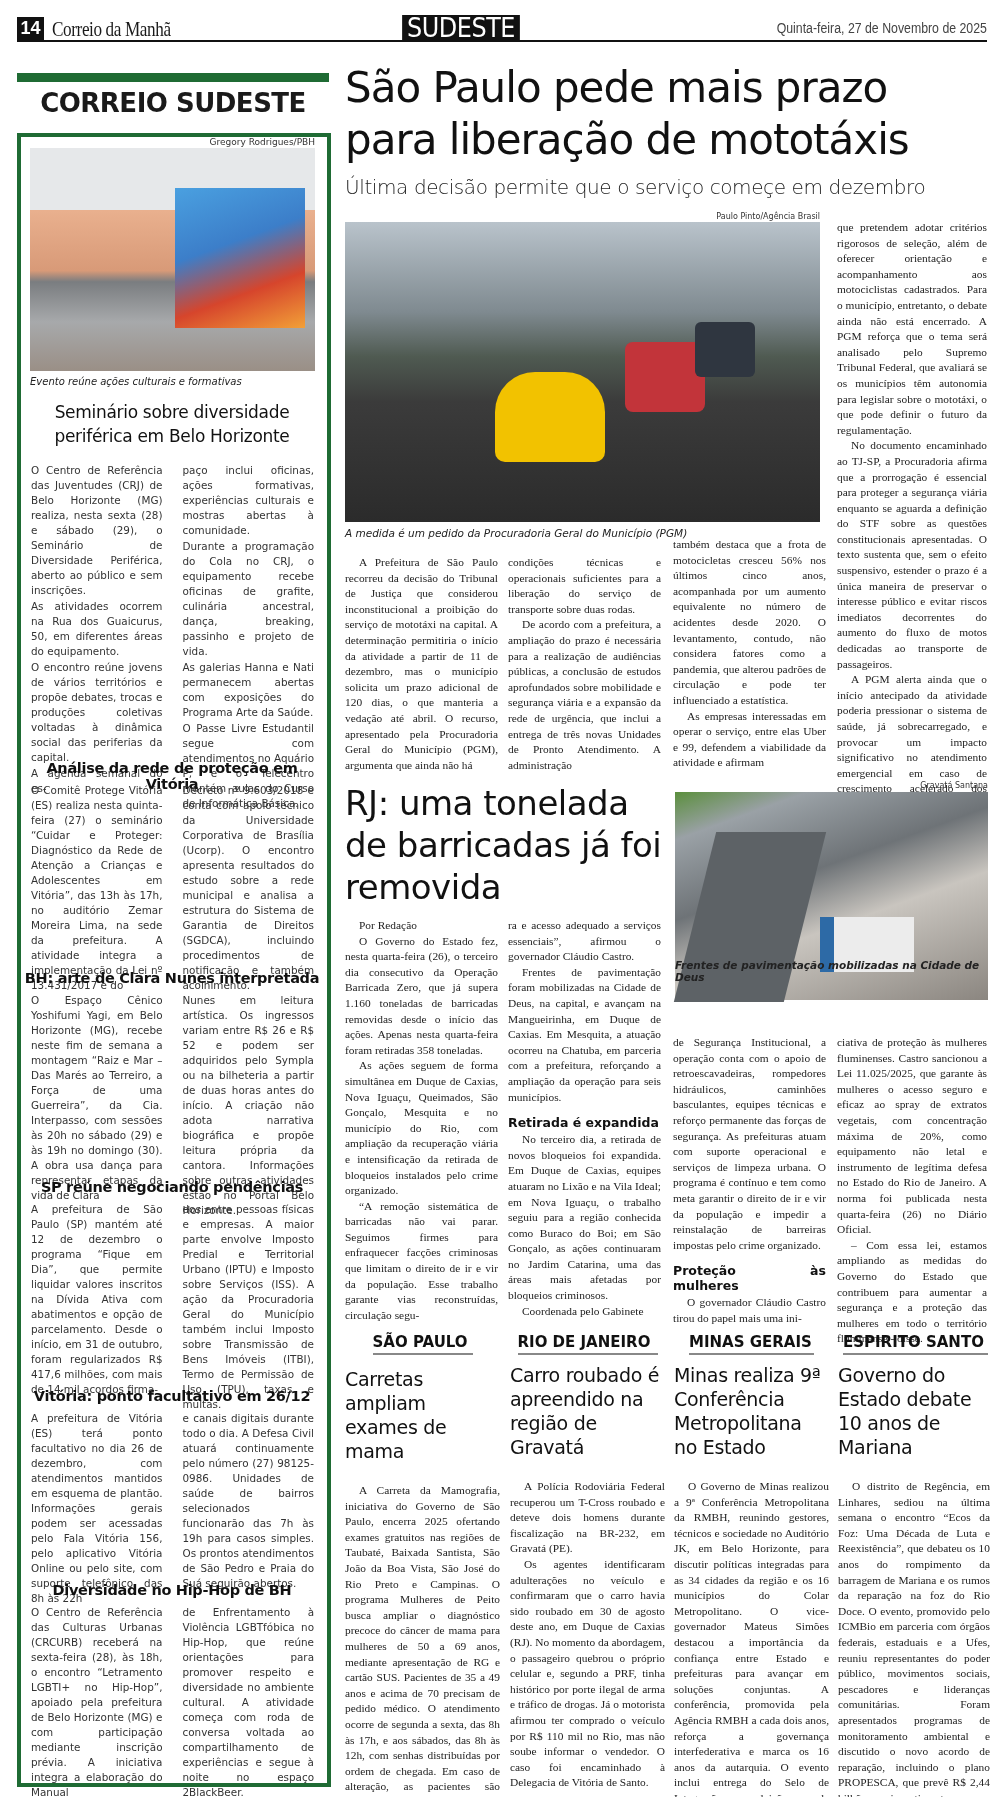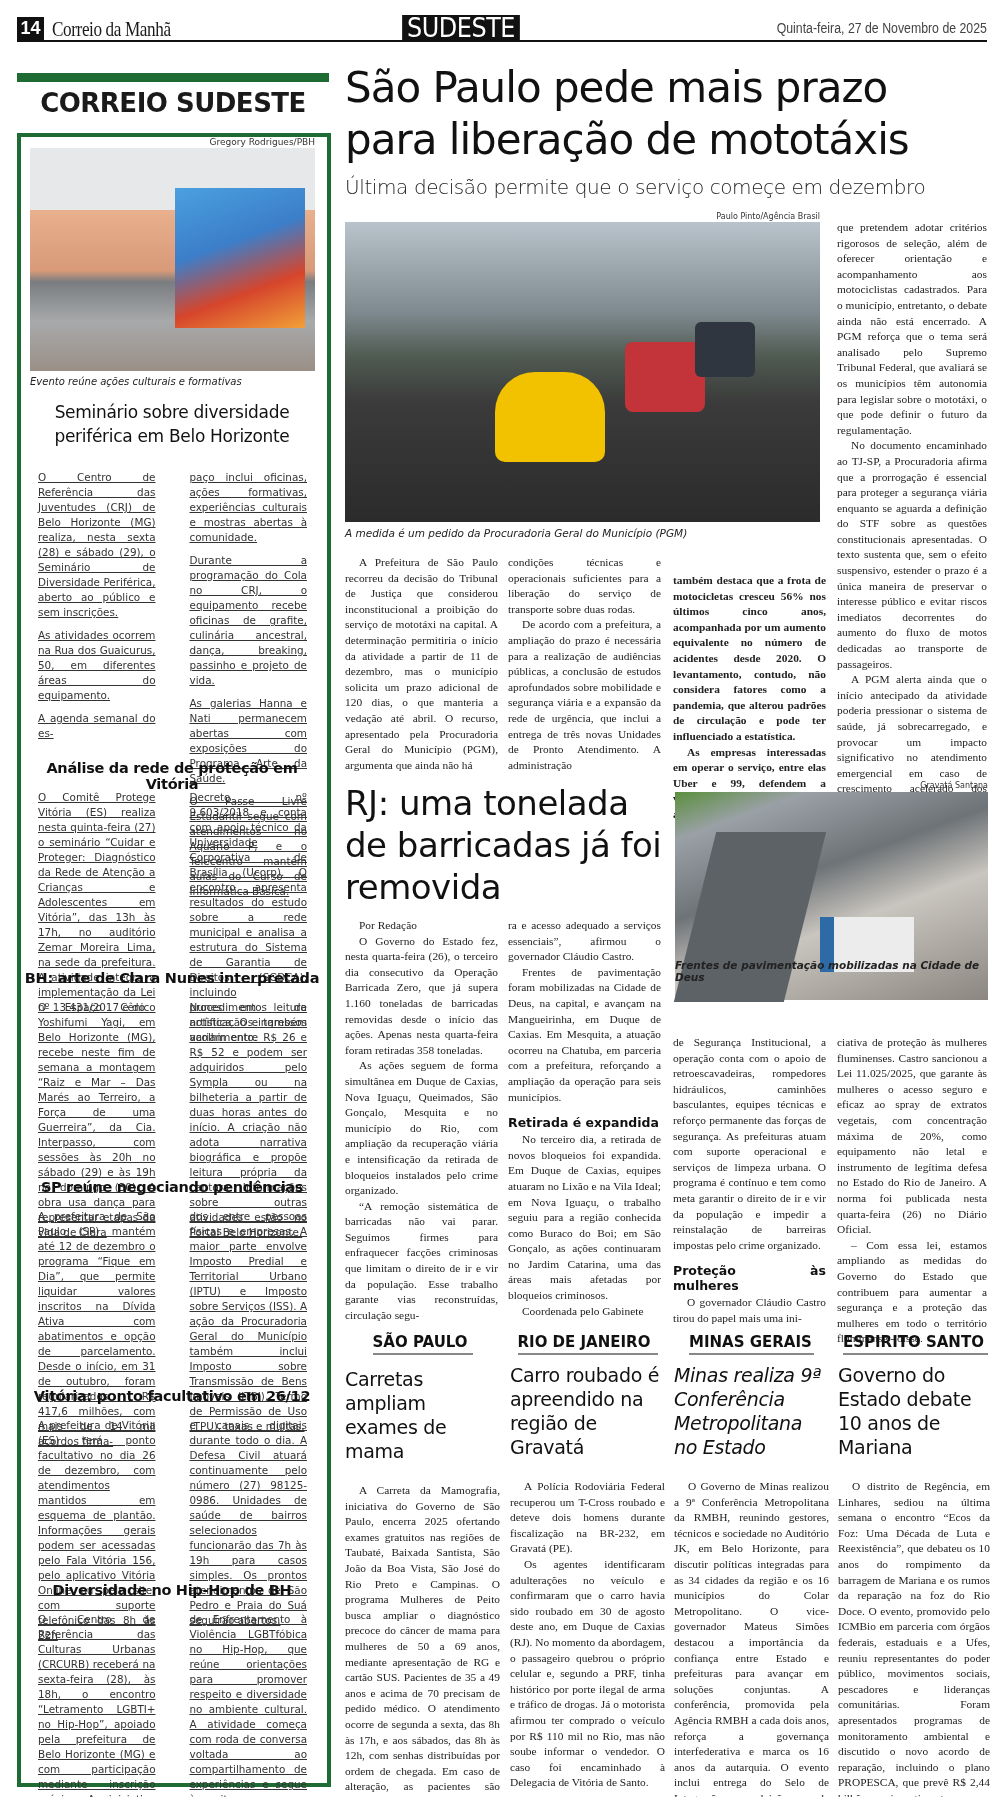"O Centro de Referência das" .sb-col p { margin: 8px -> 1px; text-decoration: underline -> none }
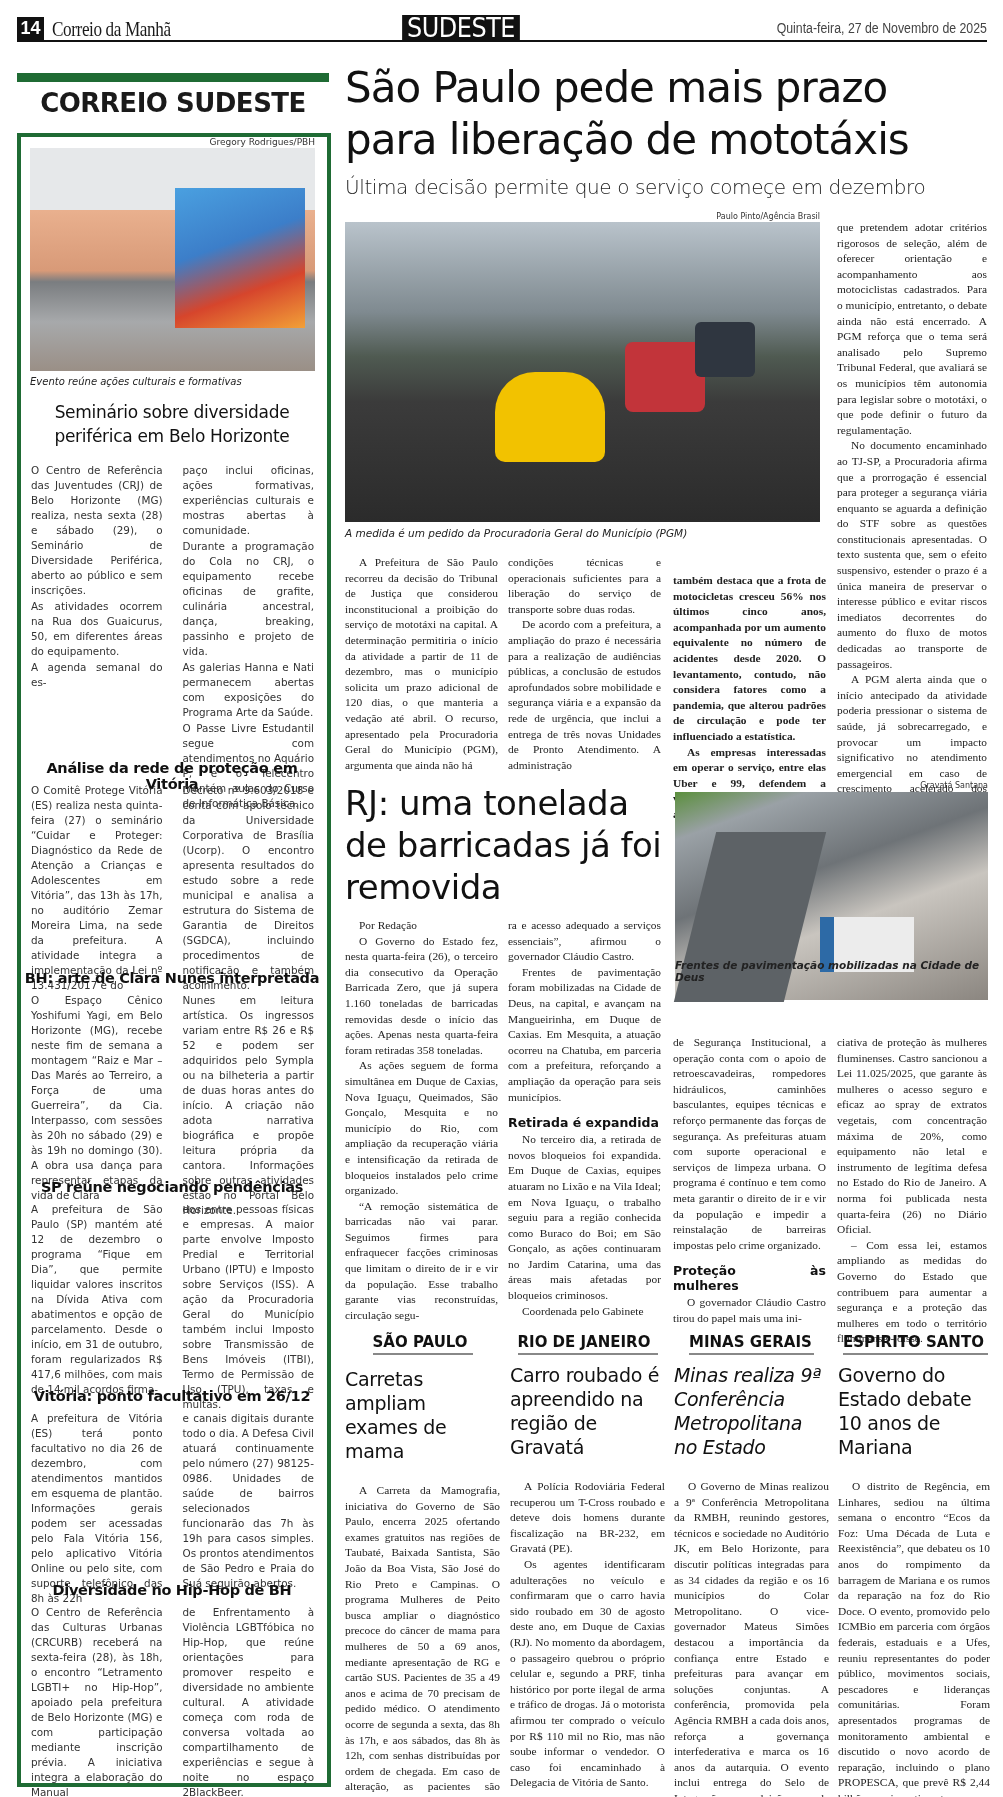"também destaca que a frota" div.abs { font-weight: bold -> none; top: 573px -> 537px }
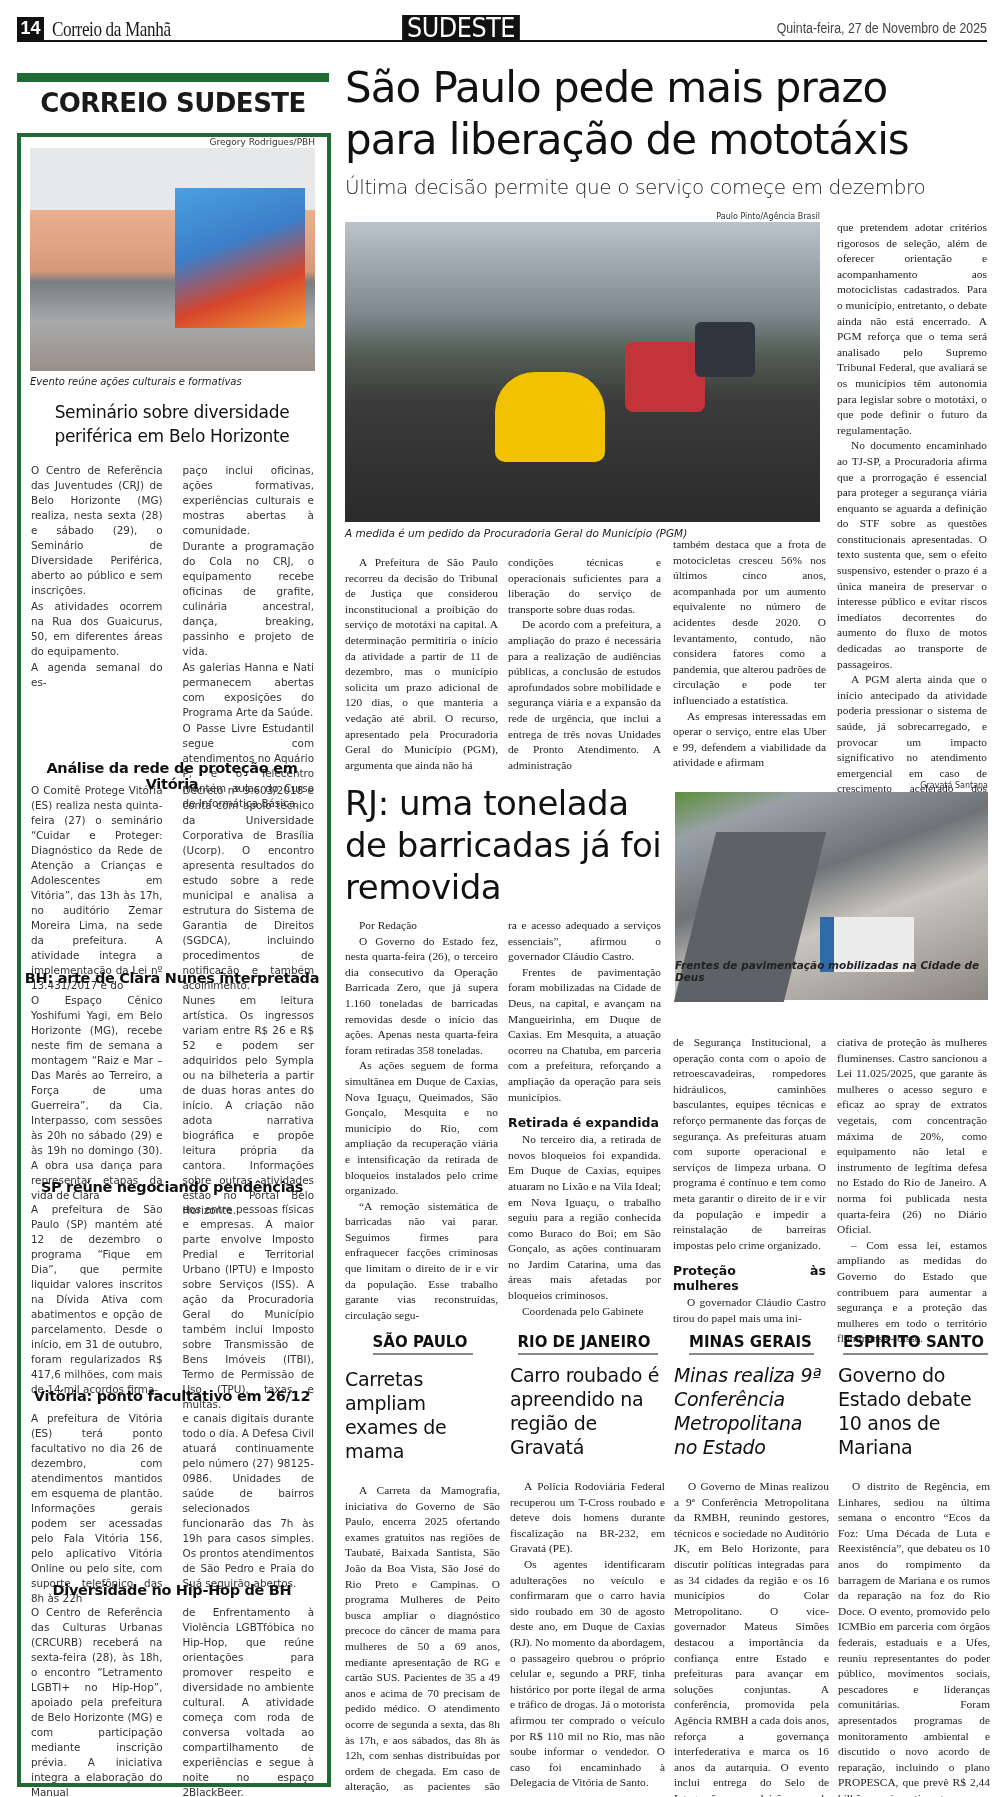"O encontro reúne jovens de" p { html: none -> <p>O encontro reúne jovens de vários territórios e propõe debates, trocas e produções coletivas voltadas à dinâmica social das periferias da capital.</p> }
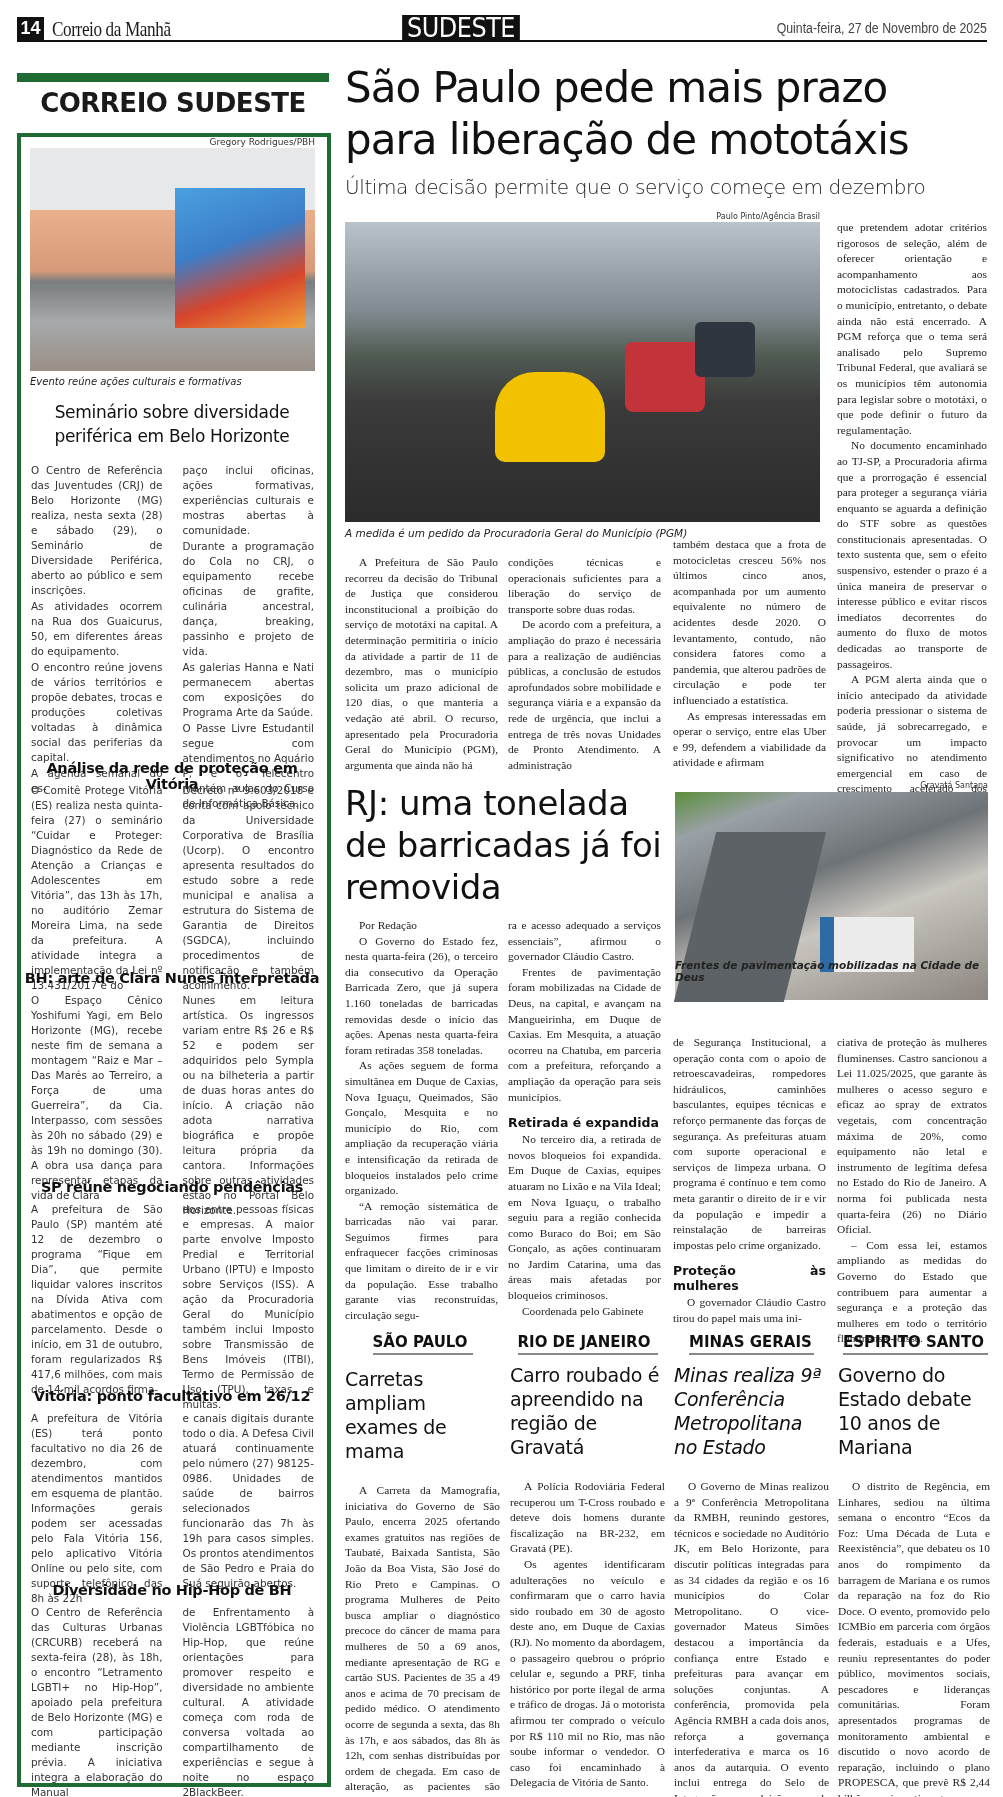"Minas realiza 9ª Conferência" div.state-h { font-style: italic -> none }
